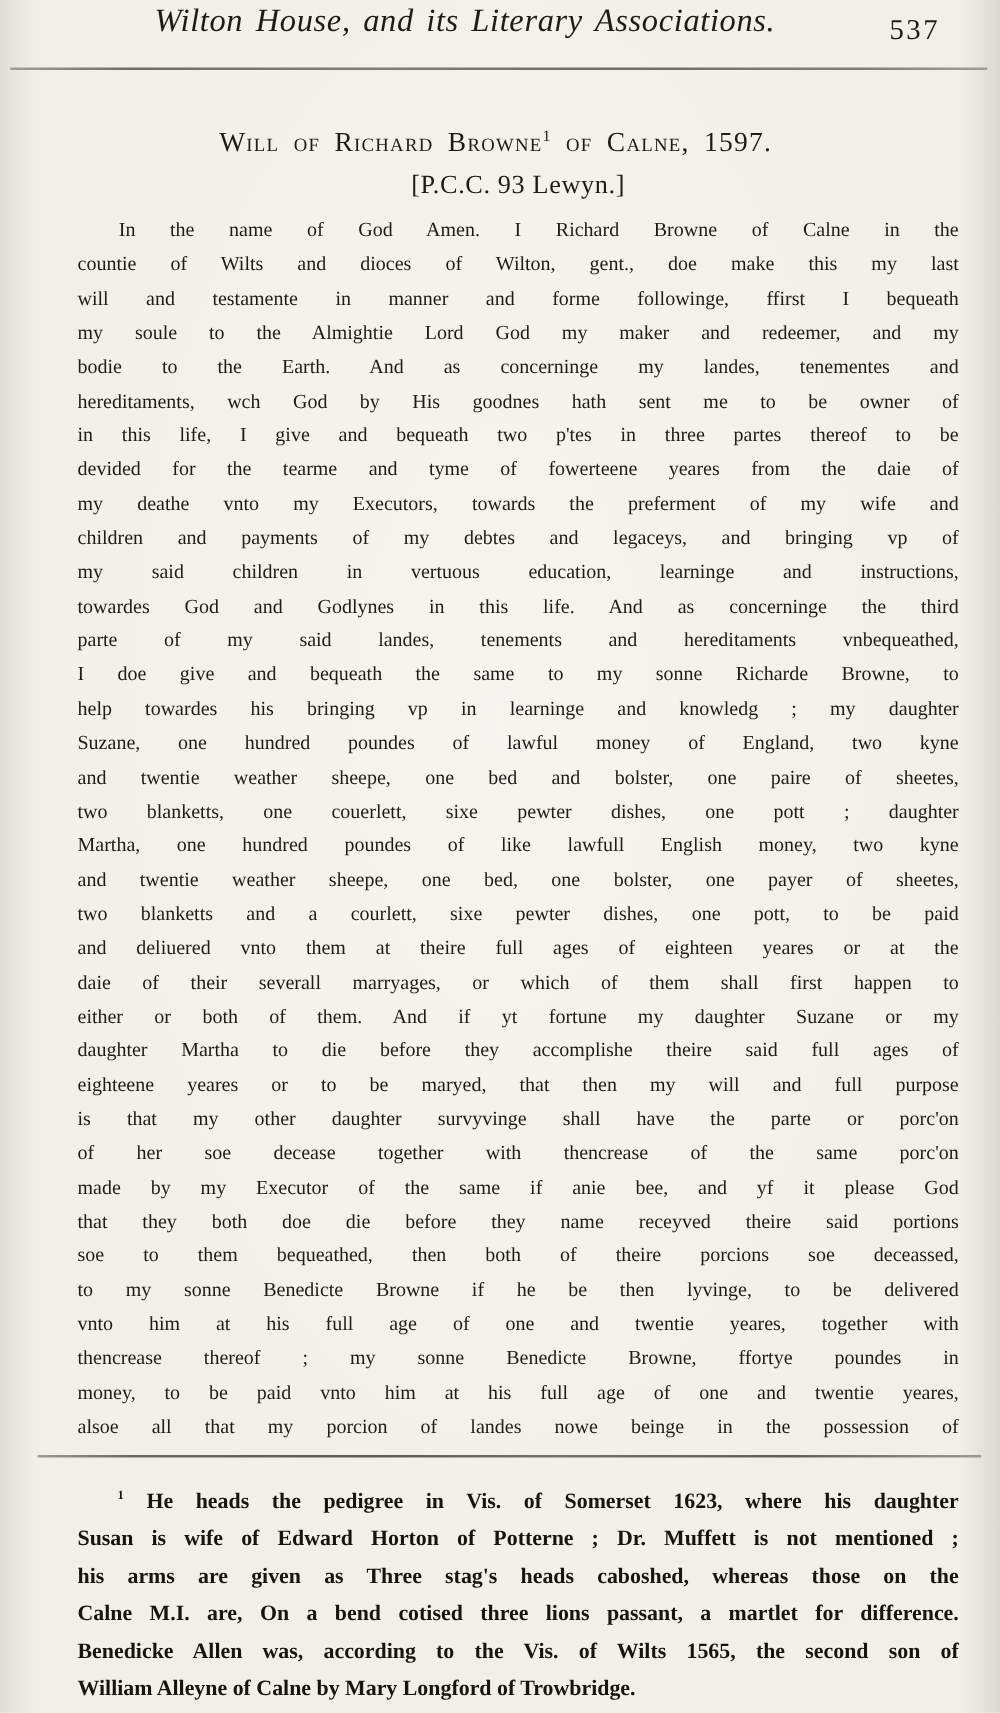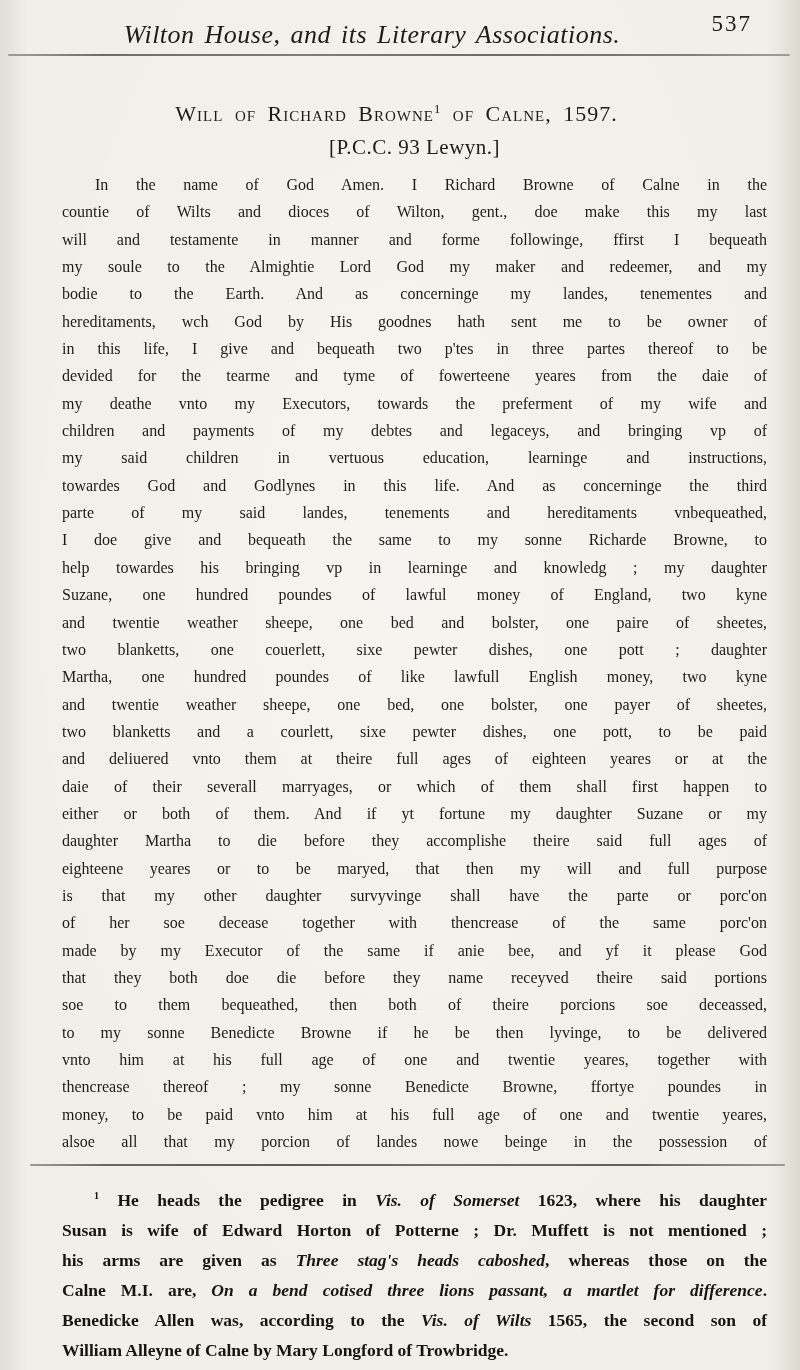"Wilton House, and its Literary" .running-header-title { top: 20px -> 2px }
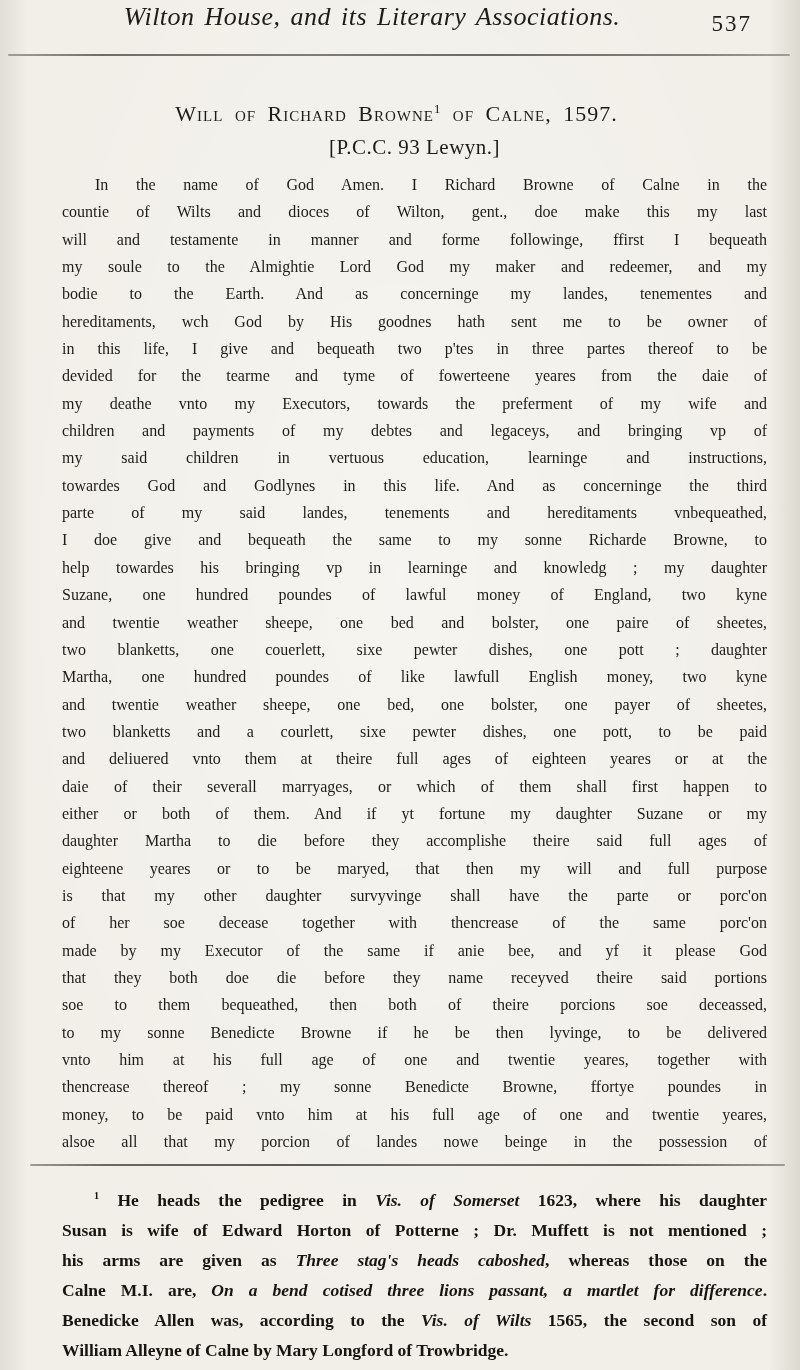"Vis. of Somerset" .it { font-style: italic -> none }
